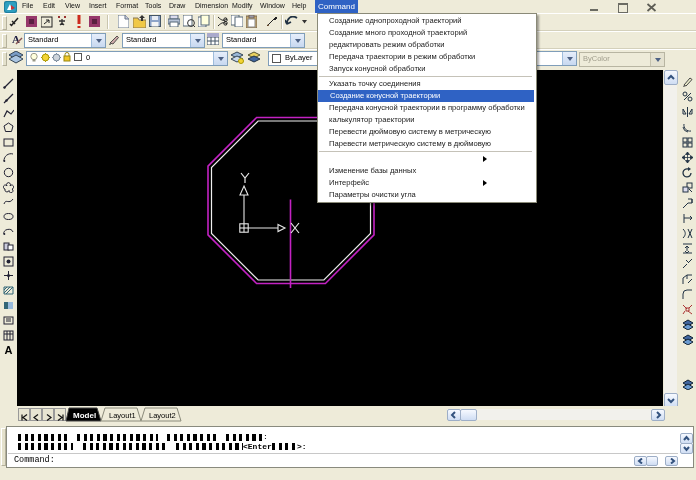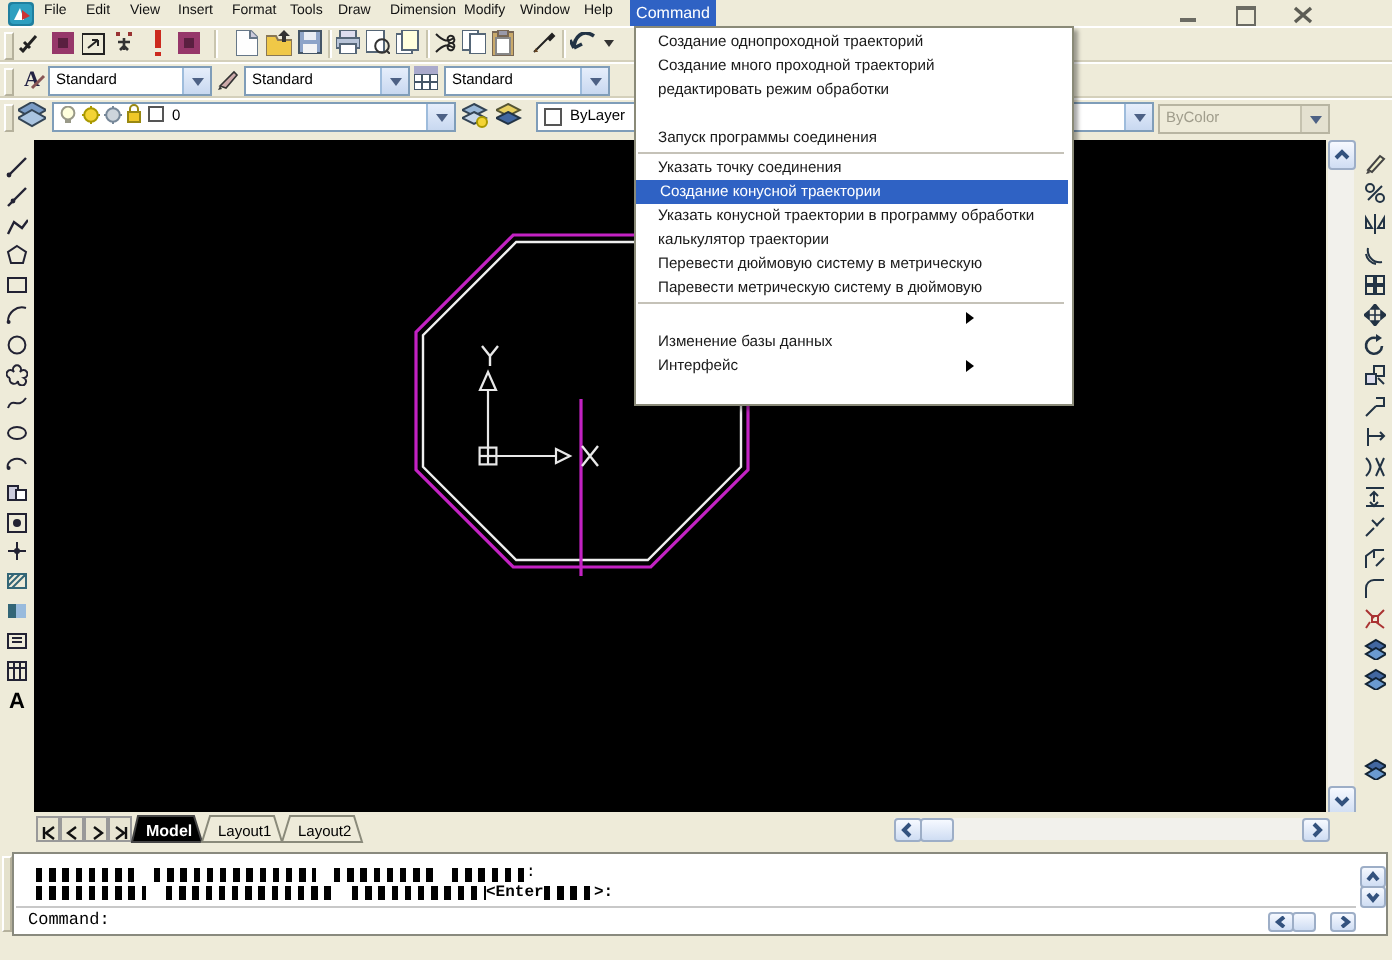"Передача траектории в режим обработки" div.mi { html: none -> <div>Передача траектории в режим обработки</div> }
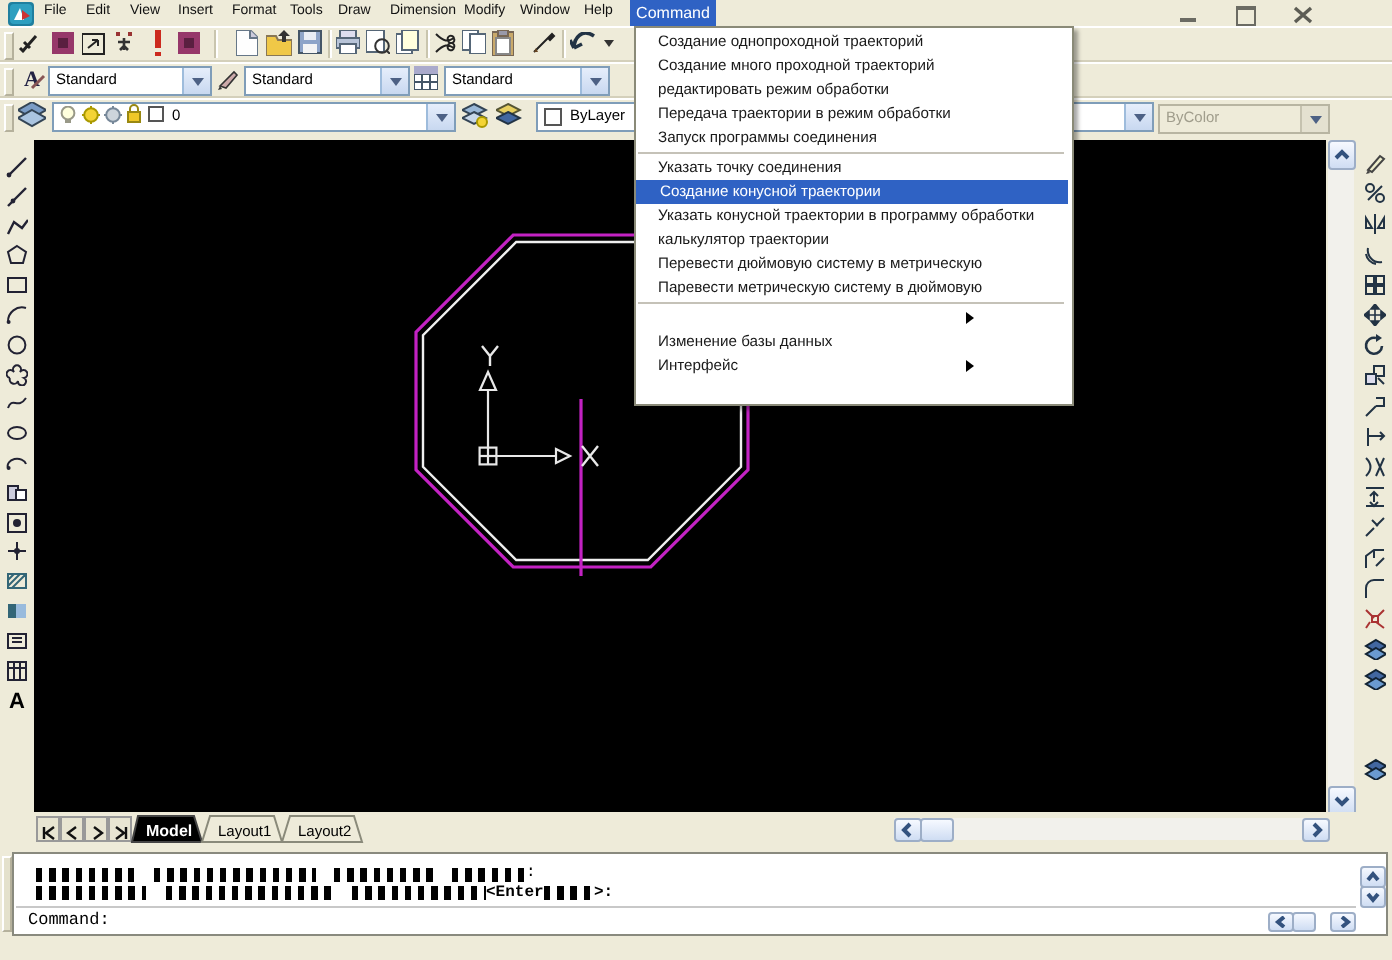"Запуск программы соединения" div.mi { text: программы соединения -> конусной обработки }
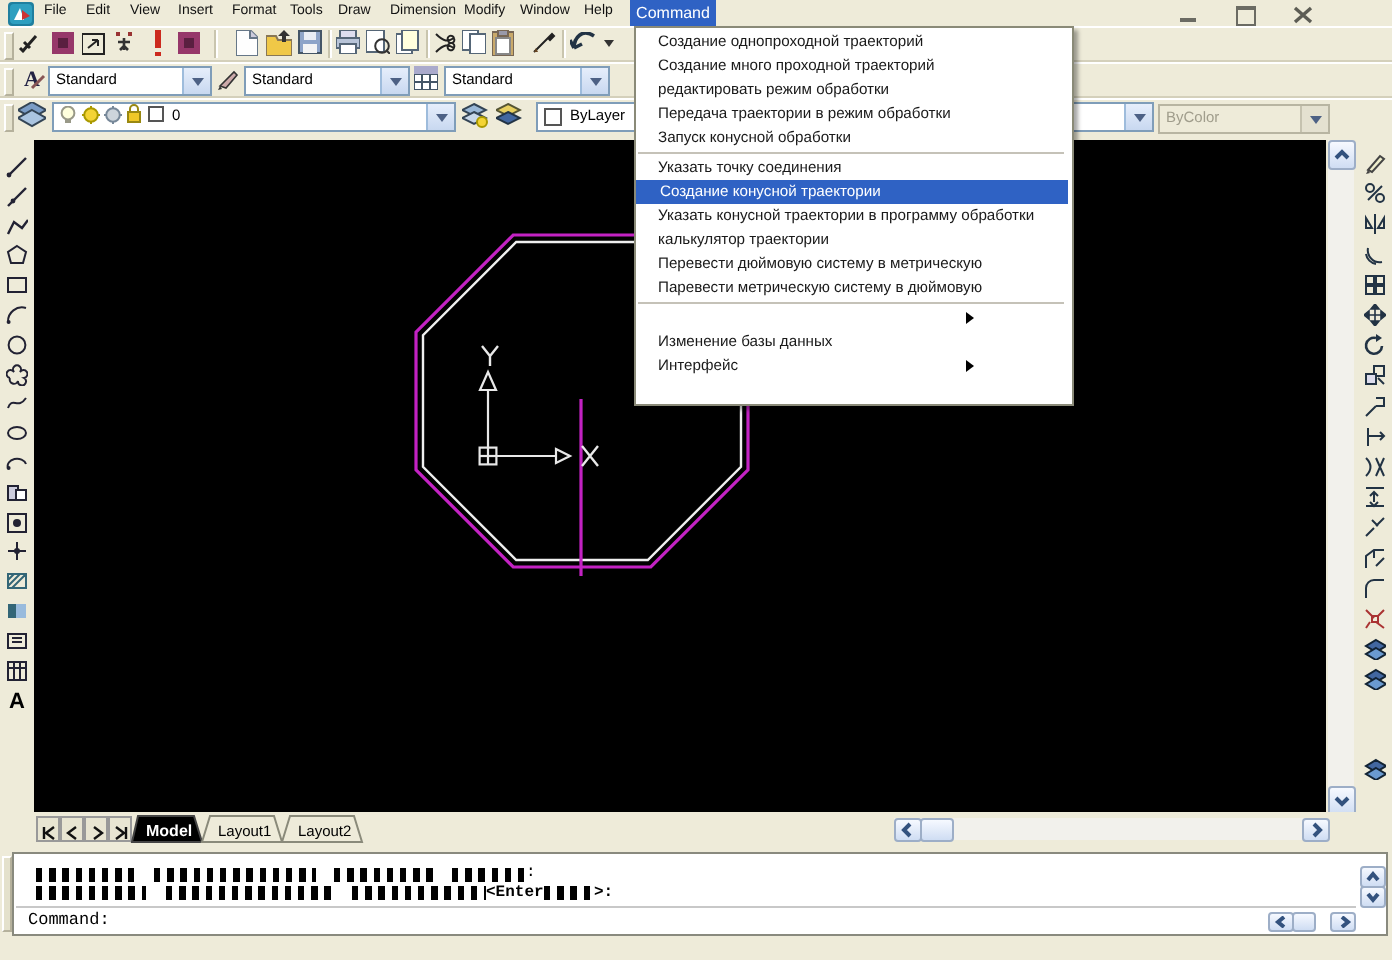"Указать конусной траектории в программу" div.mi { text: Указать -> Передача }
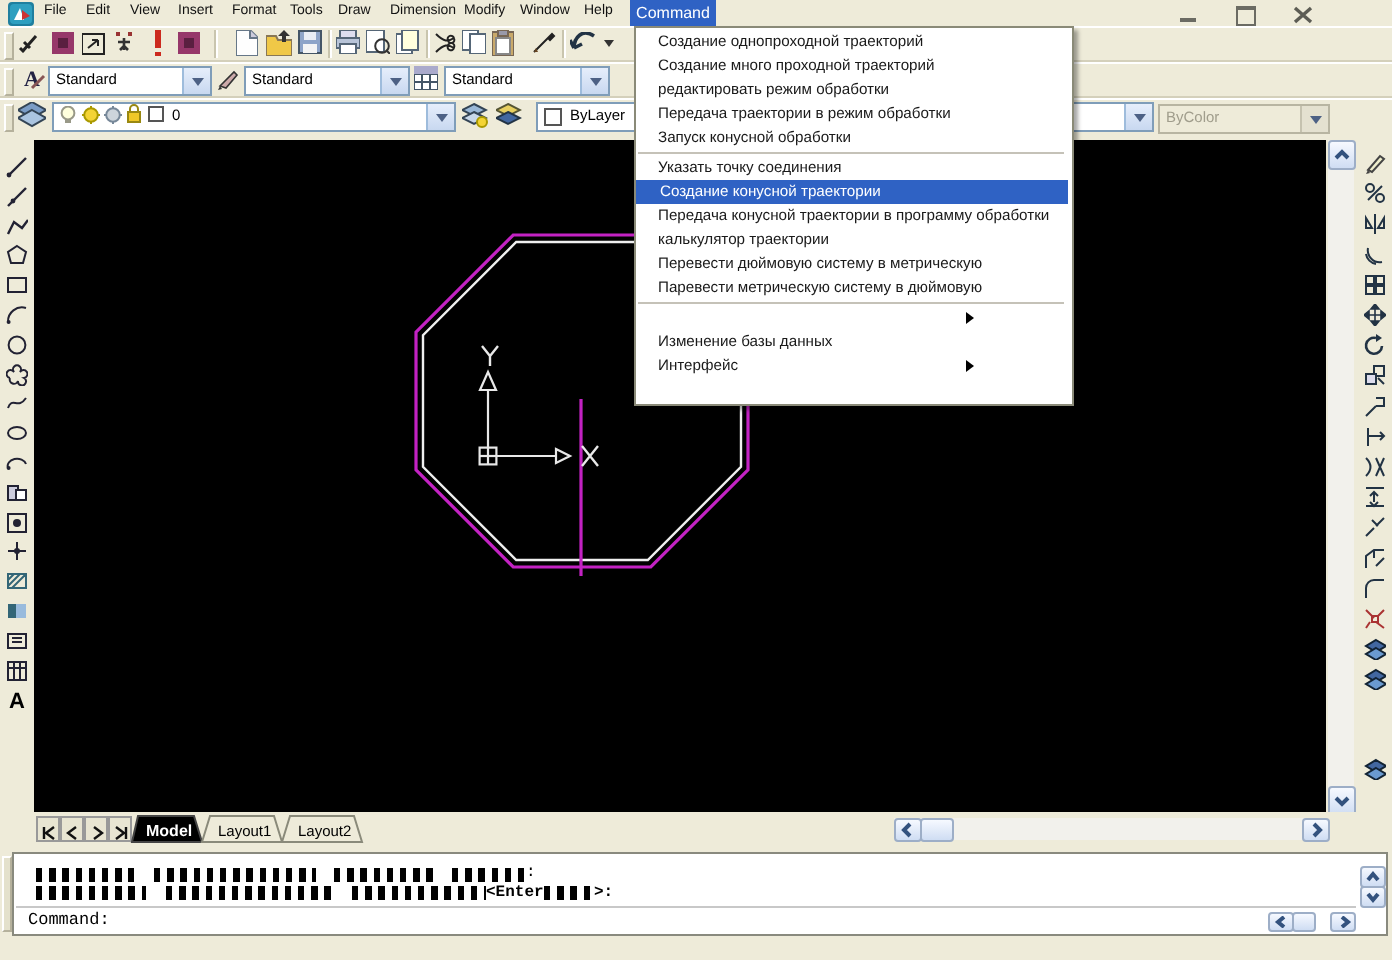"Параметры очистки угла" div.mi { html: none -> <div>Параметры очистки угла</div> }
